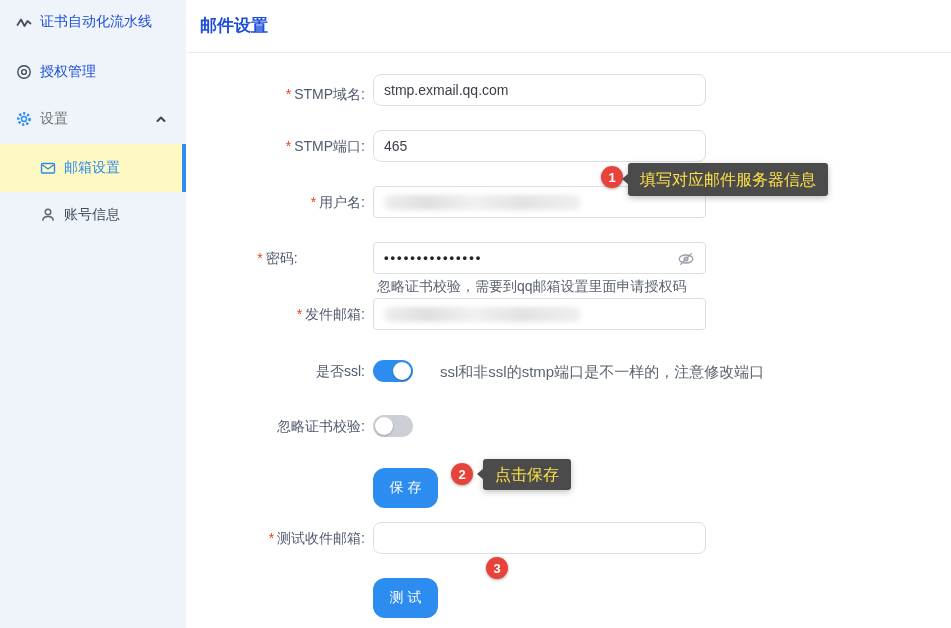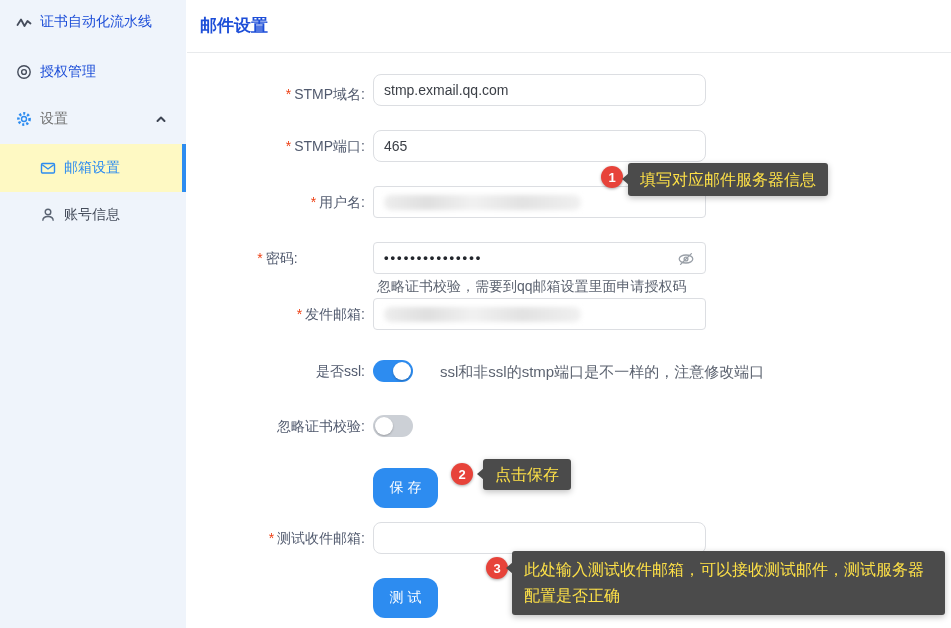"此处输入测试收件邮箱，可以接收测试邮件，测试服务器配置是否正确" div.anno-tip { html: <div> <span></span> <span>此处输入测试收件邮箱，可以接收测试邮件，测试服务器配置是否正确</span> </div> -> none }
